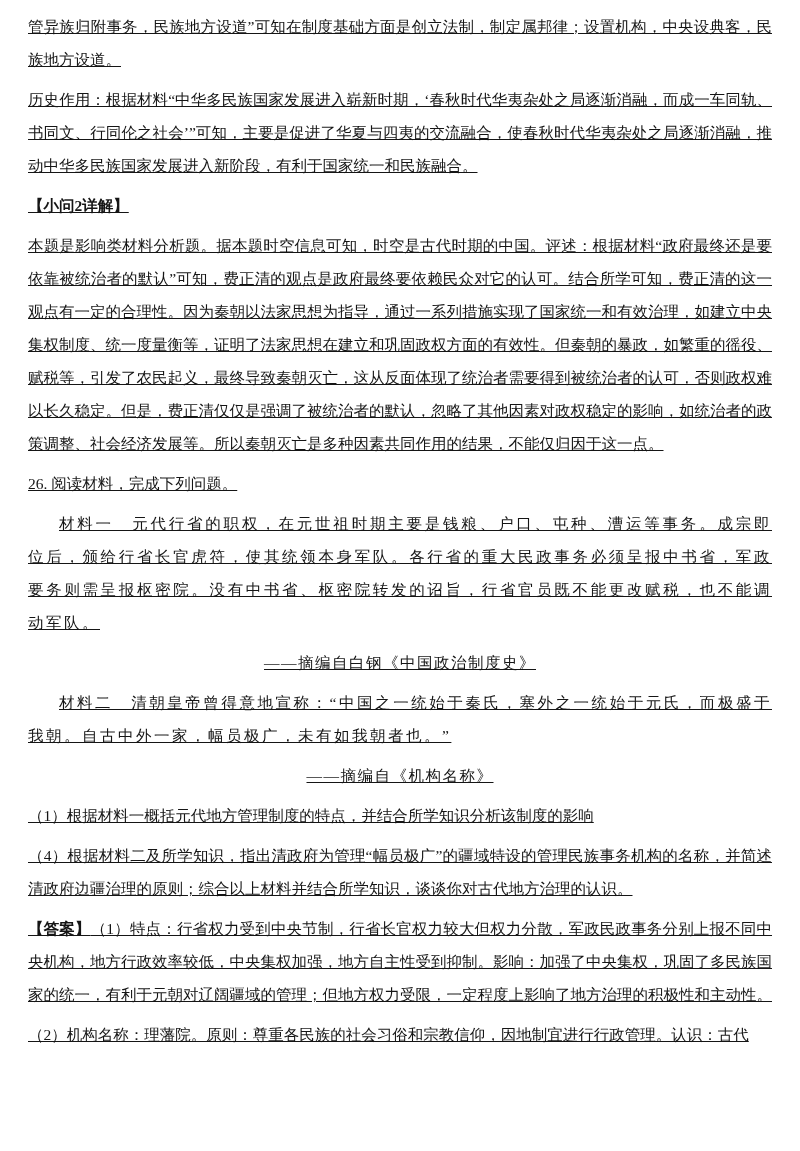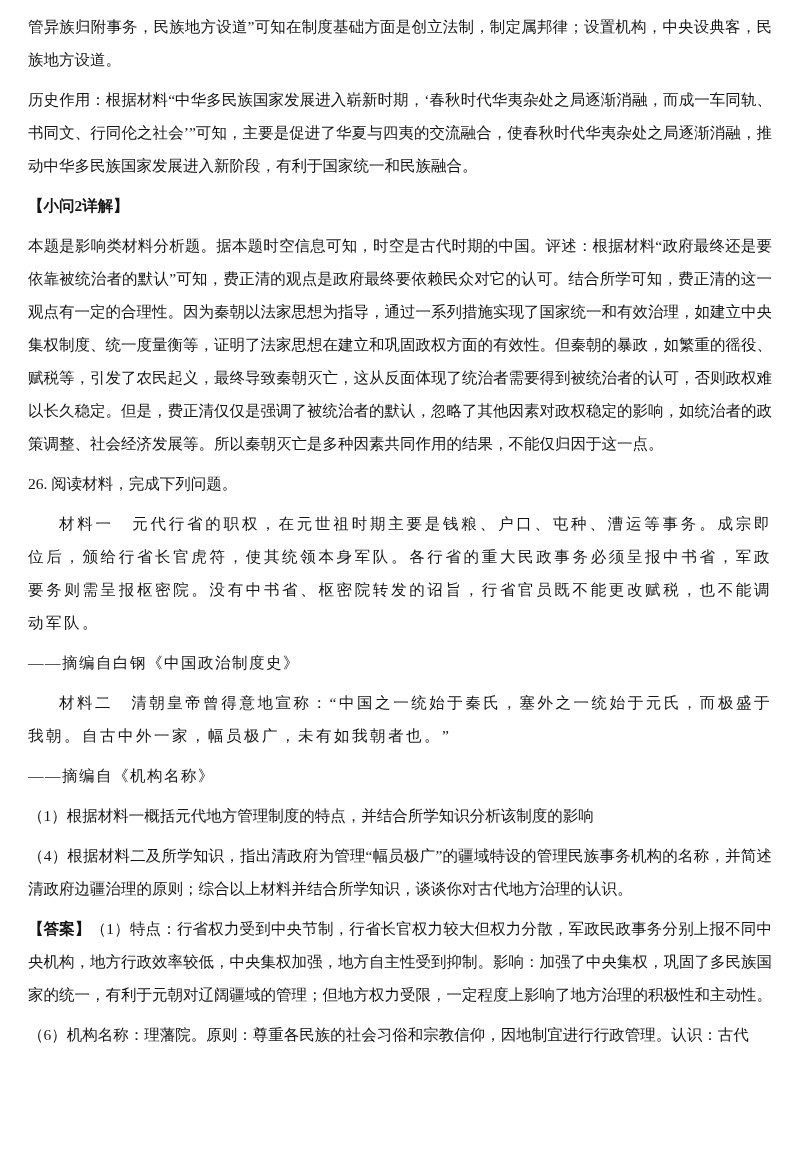"管异族归附事务，民族地方设道”可知在制度基础方面是创立法制，制定属邦律；设置机构" .page { text-decoration: none -> underline }
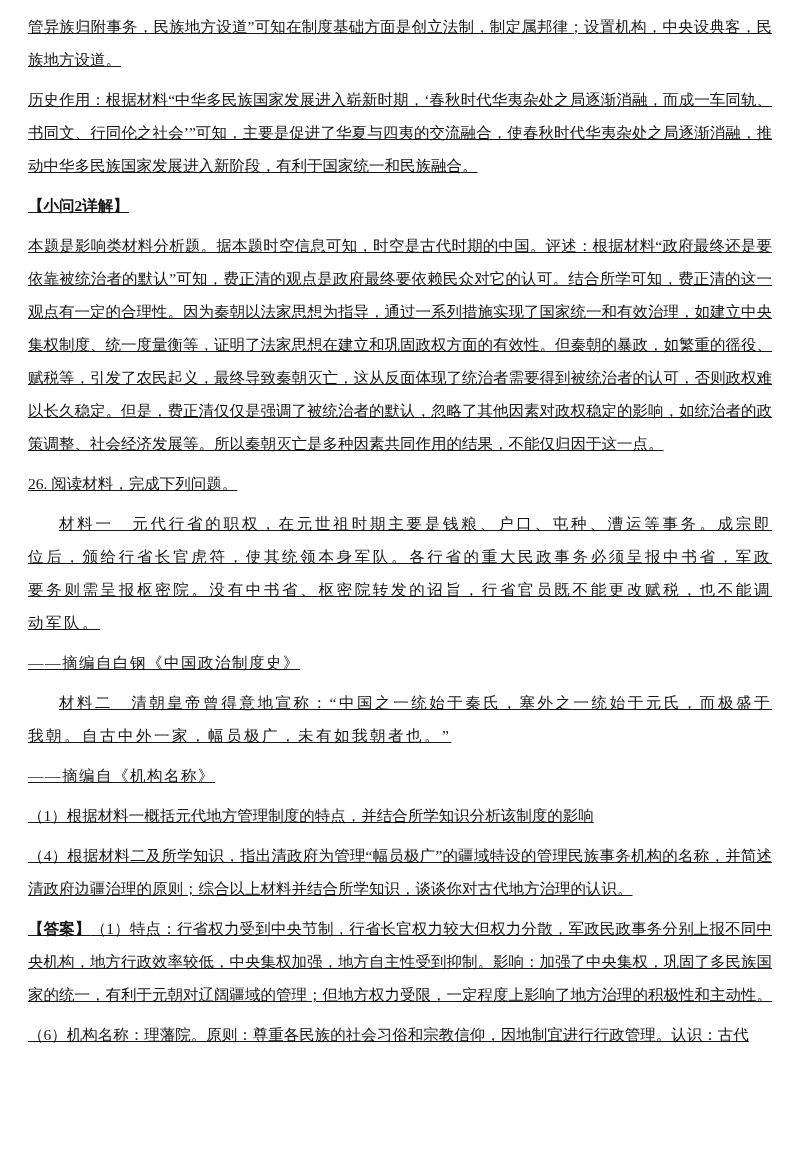"——摘编自白钢《中国政治制度史》" .source { text-align: left -> center }
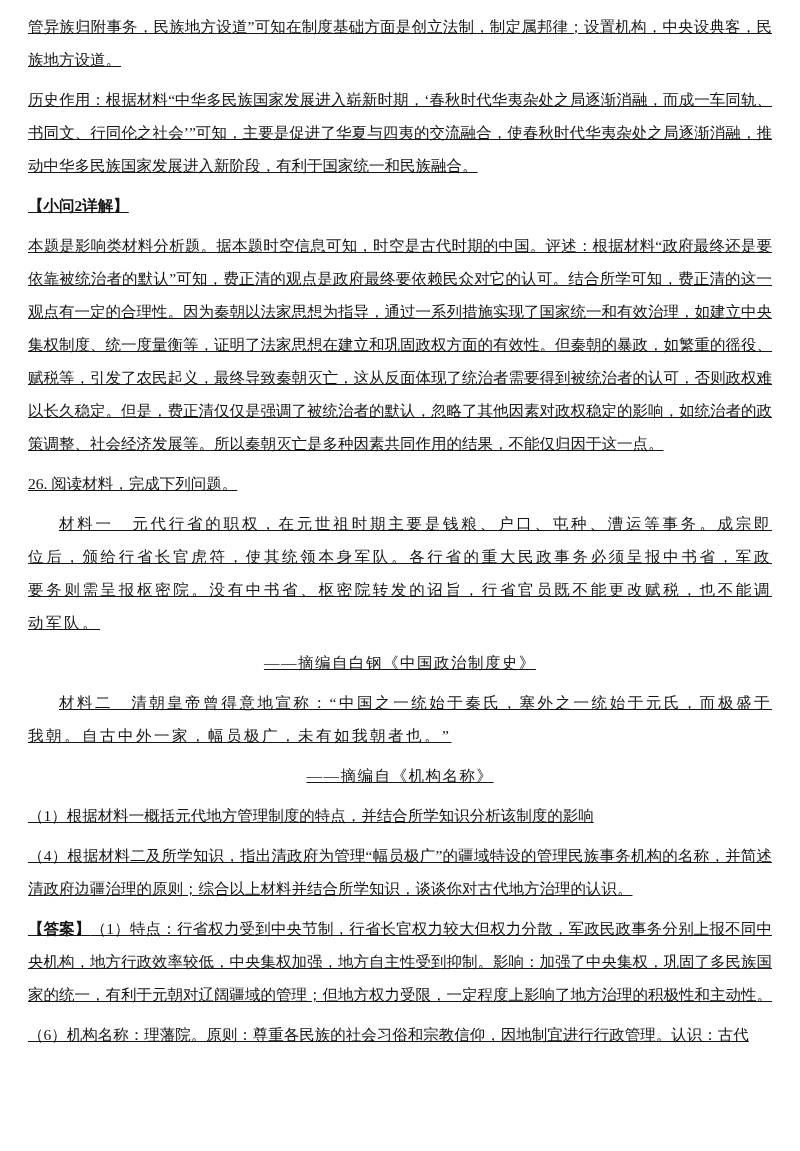"（6）机构名称：理藩院。原则：尊重各民族的社会习俗和宗教信仰，因地制宜进行行政管" p.para { text: 6 -> 2 }
